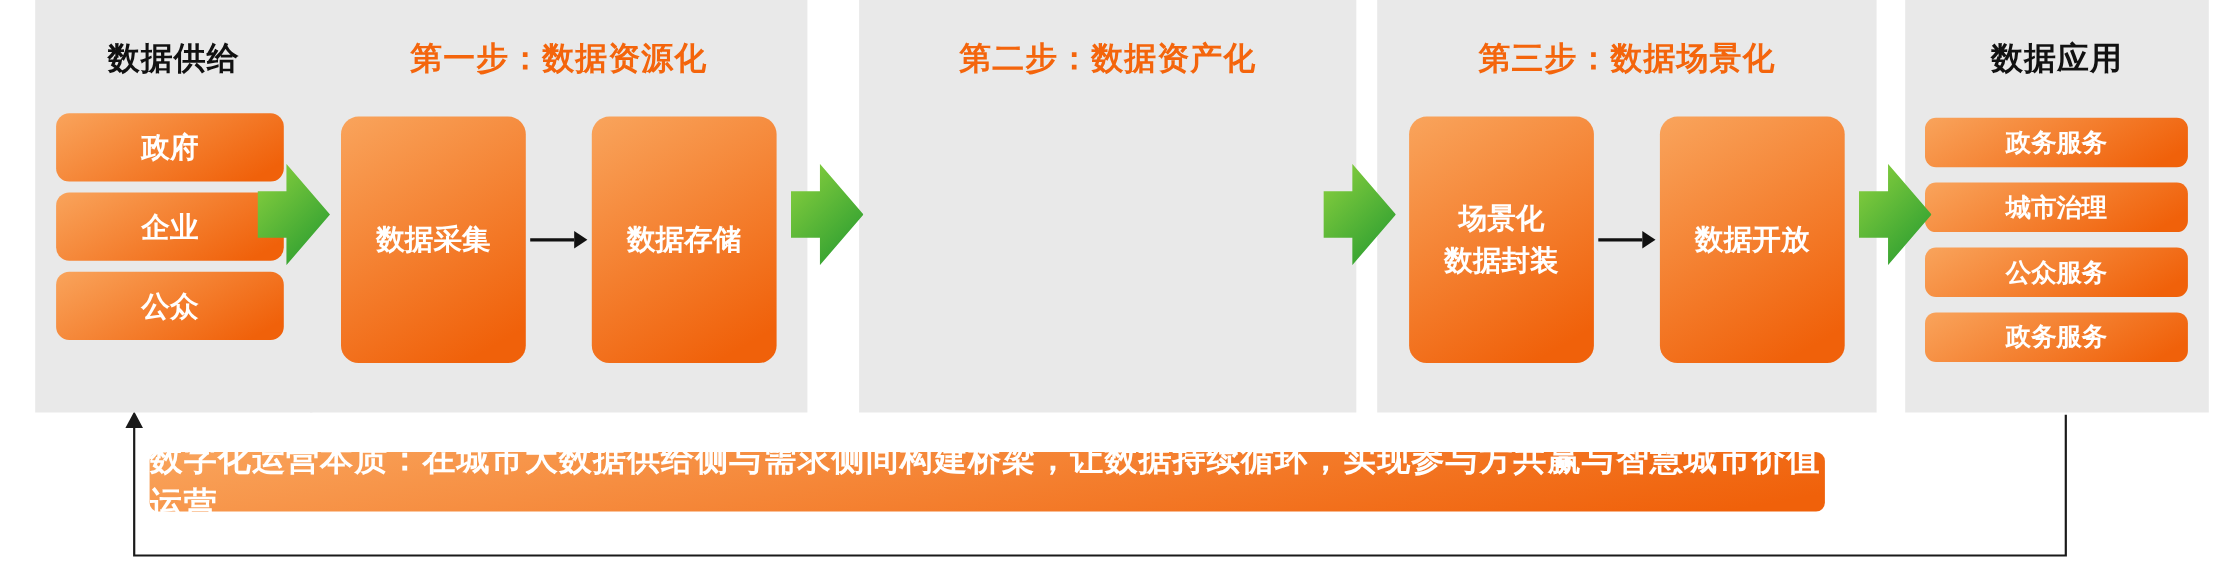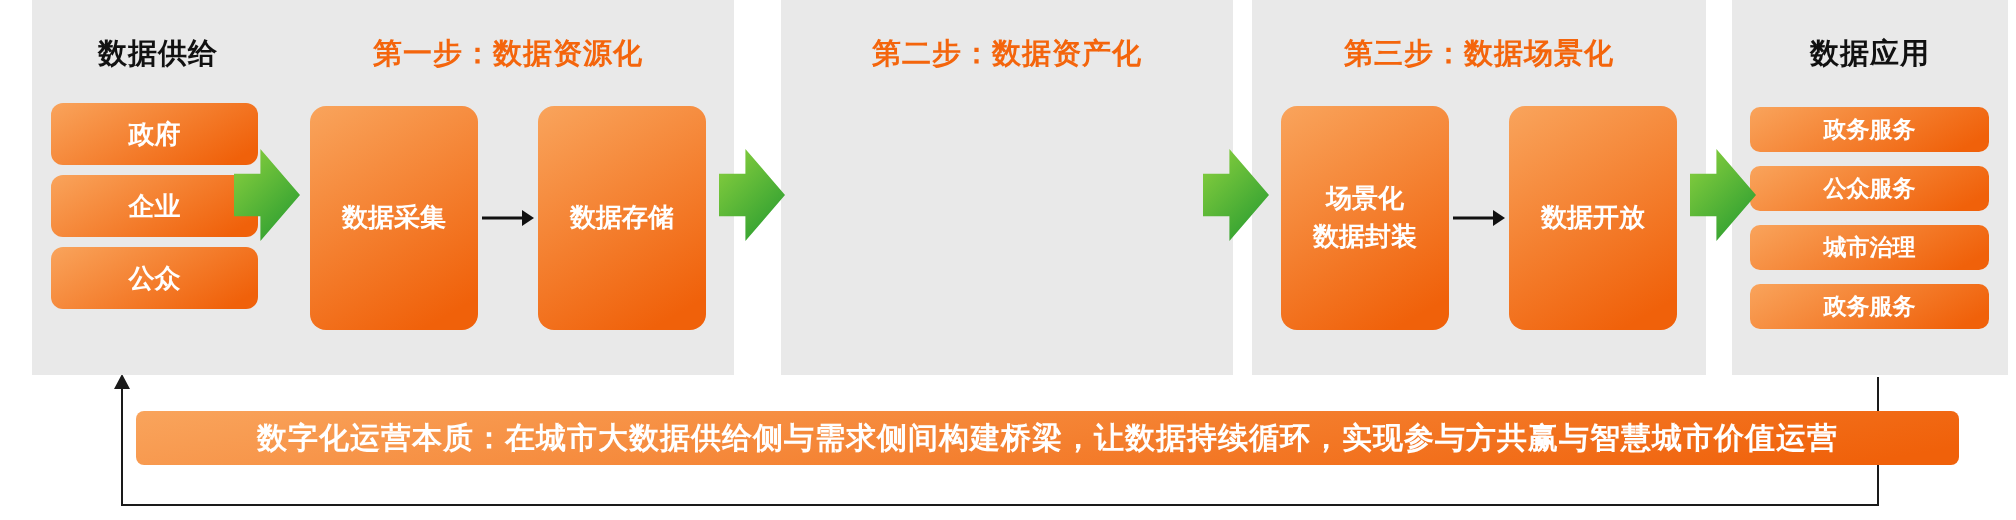"公众服务" div.pill { order: before "城市治理" -> after "城市治理" }
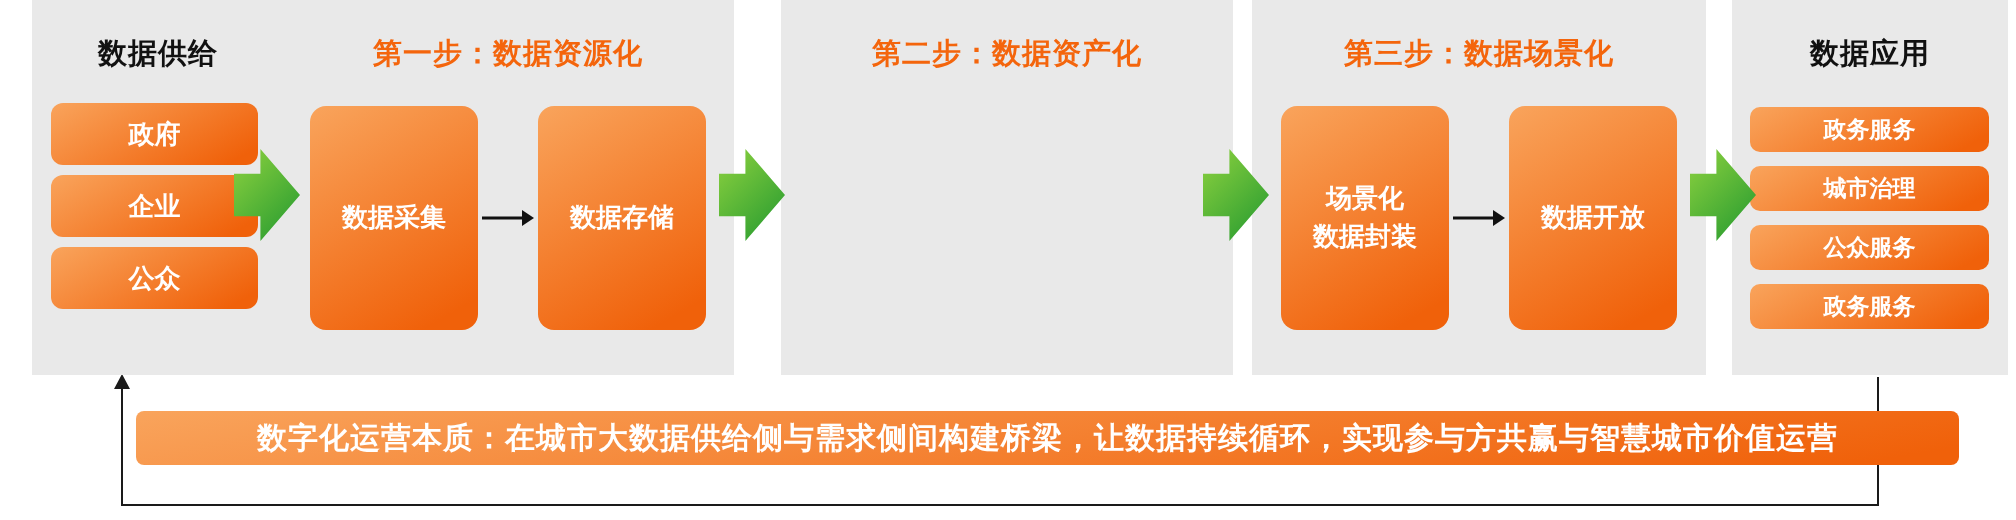"数字化运营本质：在城市大数据供给侧与需求侧间构建桥梁，让数据持续循环，实现参与方" .banner { width: 1823px -> 1523px }
